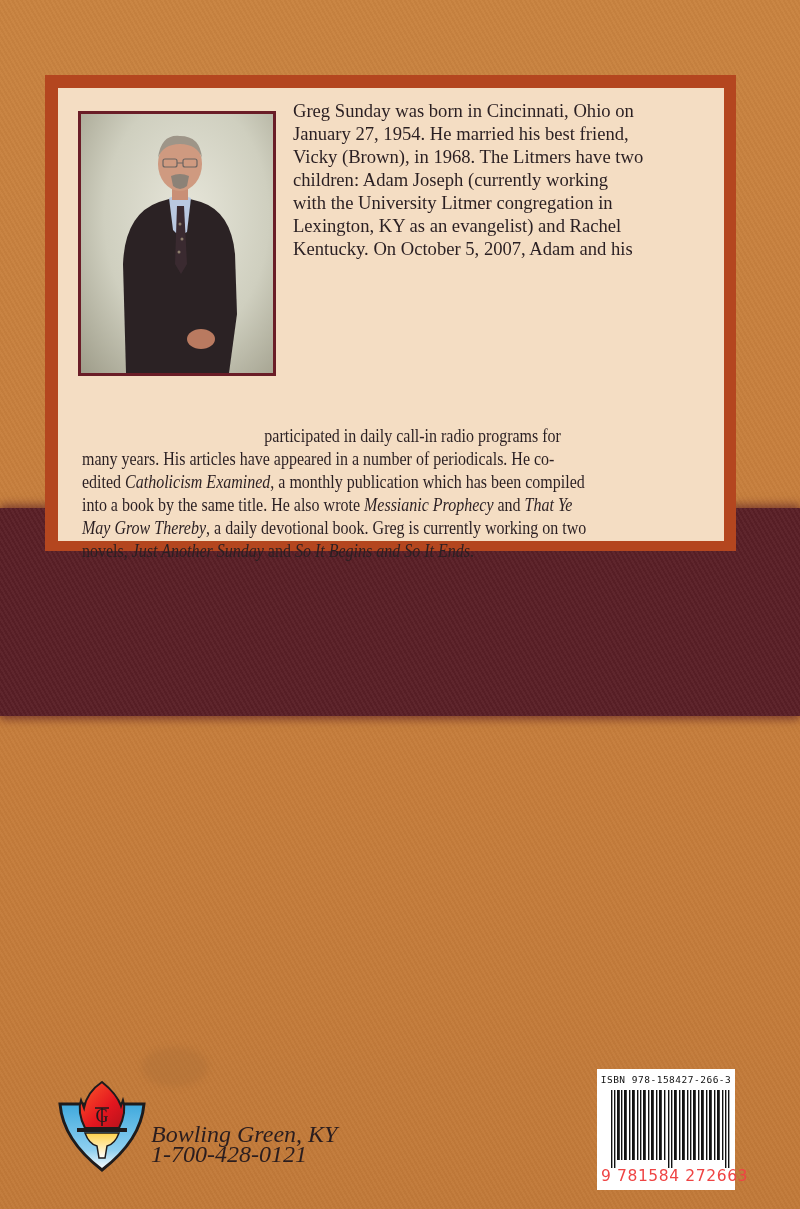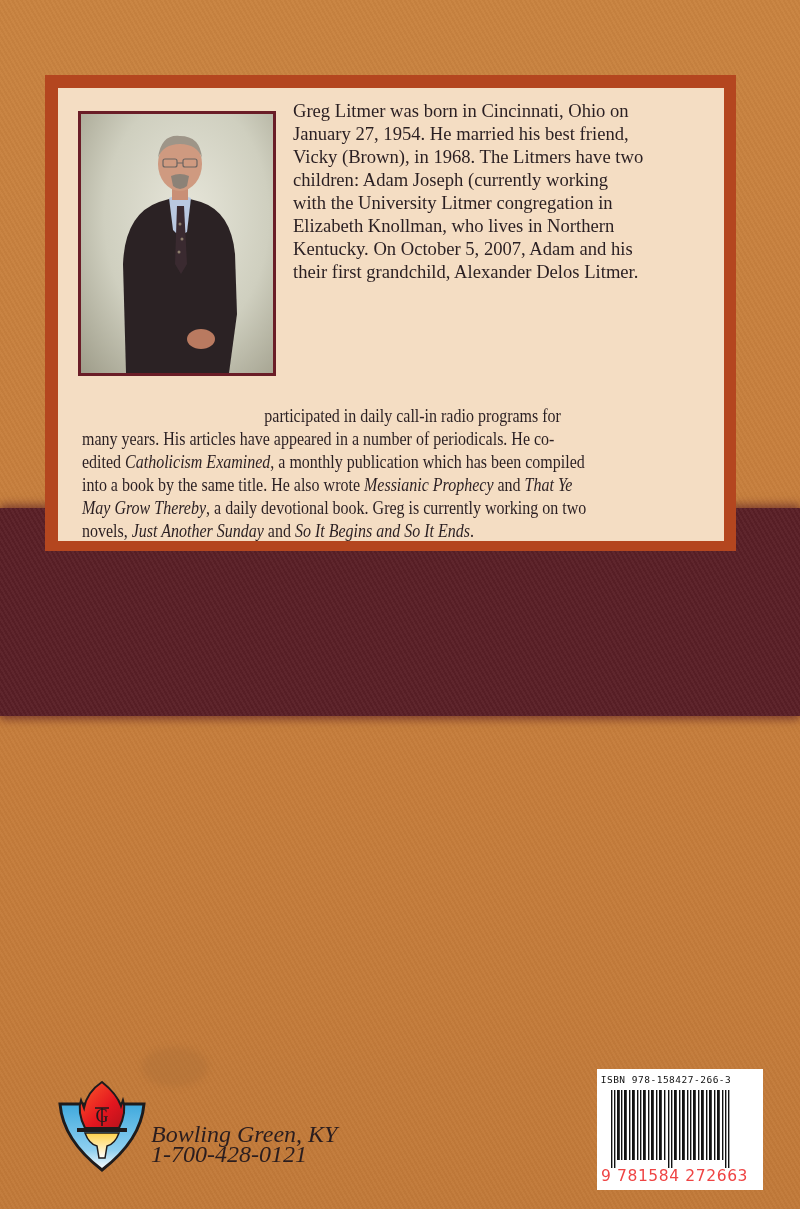"Greg Litmer was born in" div { text: Litmer -> Sunday }
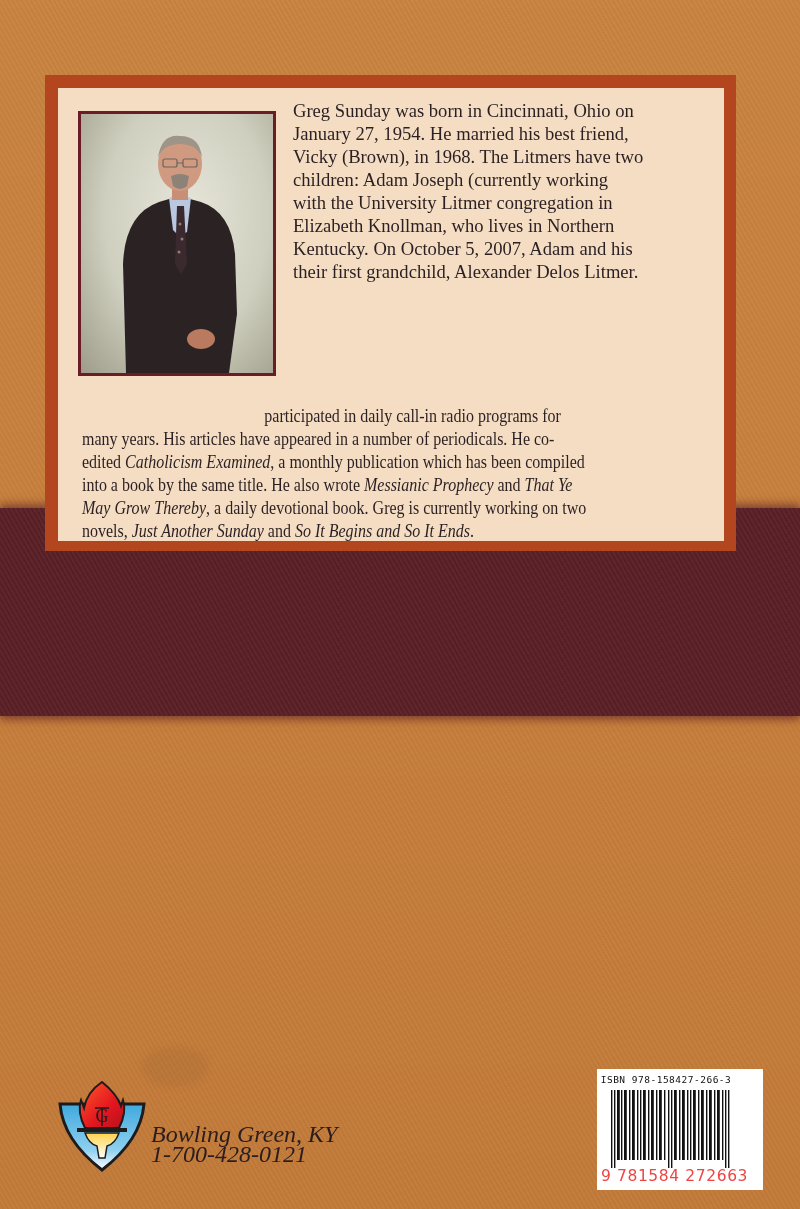"Lexington, KY as an evangelist)" div { html: none -> <div>Lexington, KY as an evangelist) and Rachel</div> }
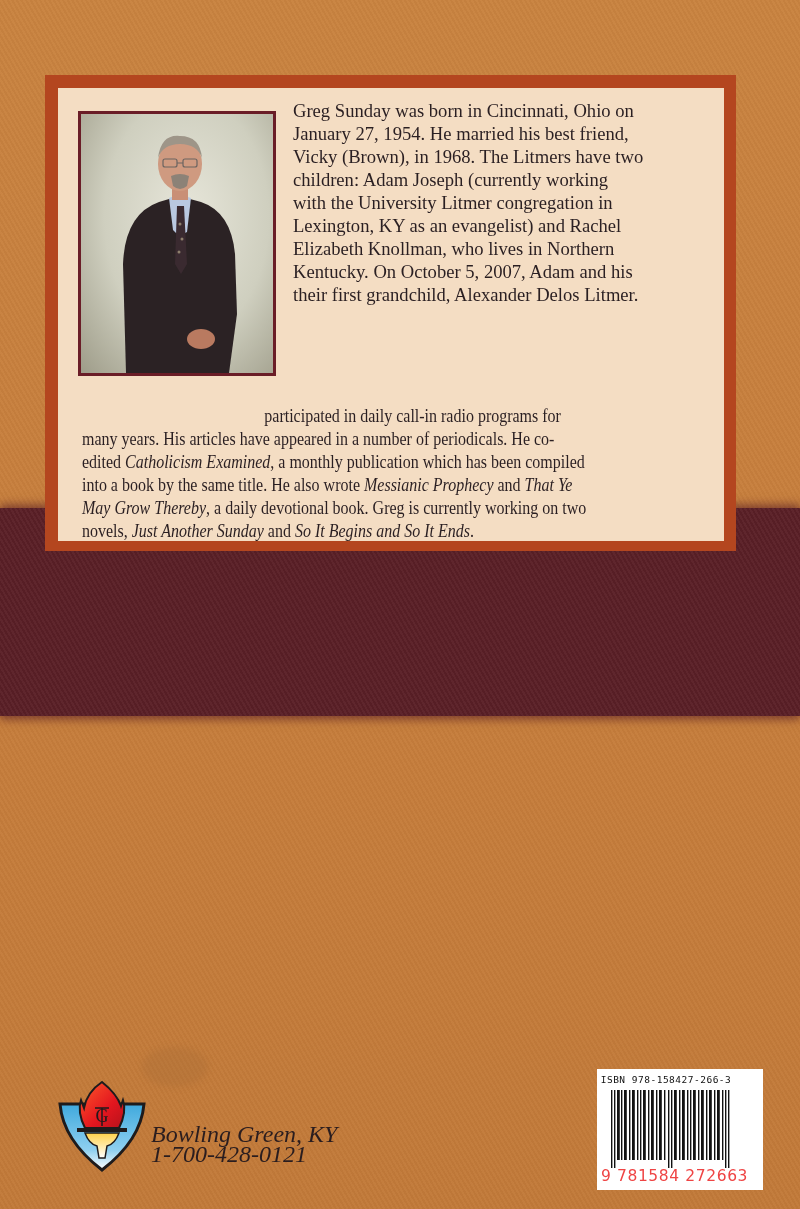"Elizabeth Knollman, who lives in" div { html: <div>Elizabeth Knollman, who lives in Northern</div> -> none }
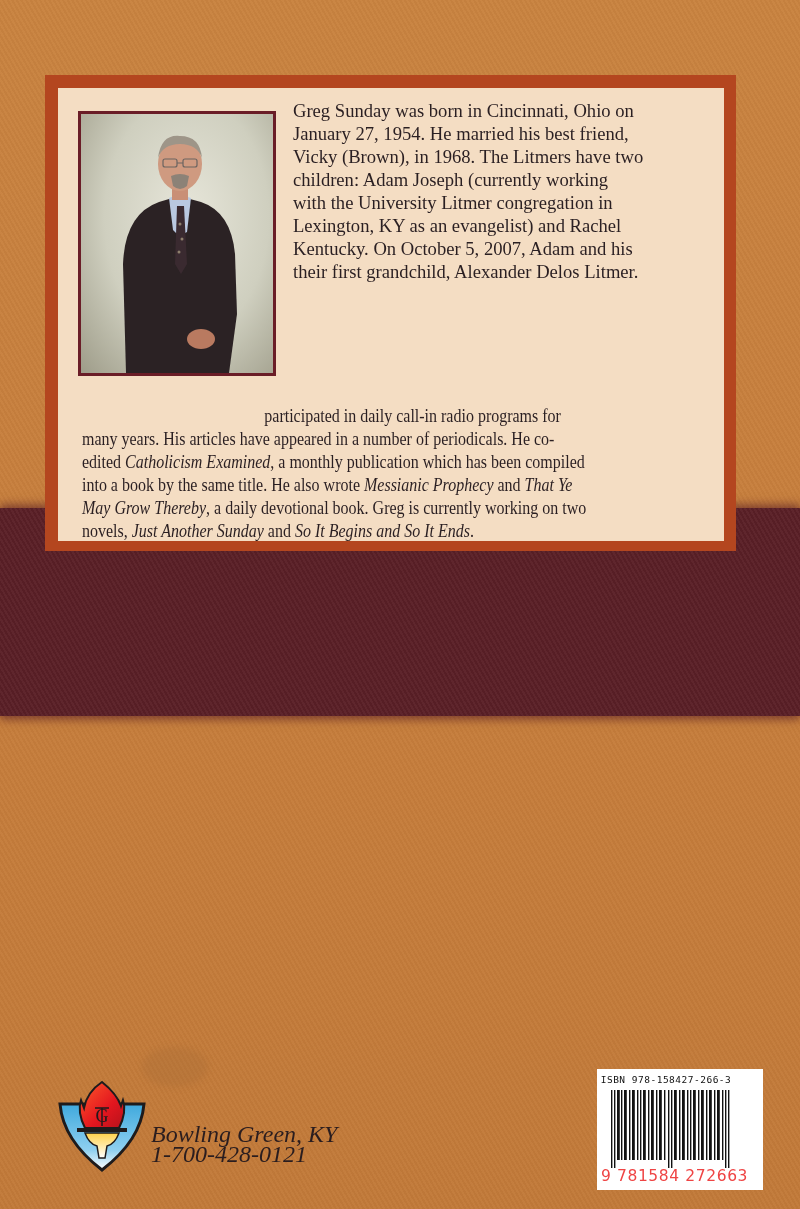"their first grandchild, Alexander Delos" div { html: <div>their first grandchild, Alexander Delos Litmer.</div> -> none }
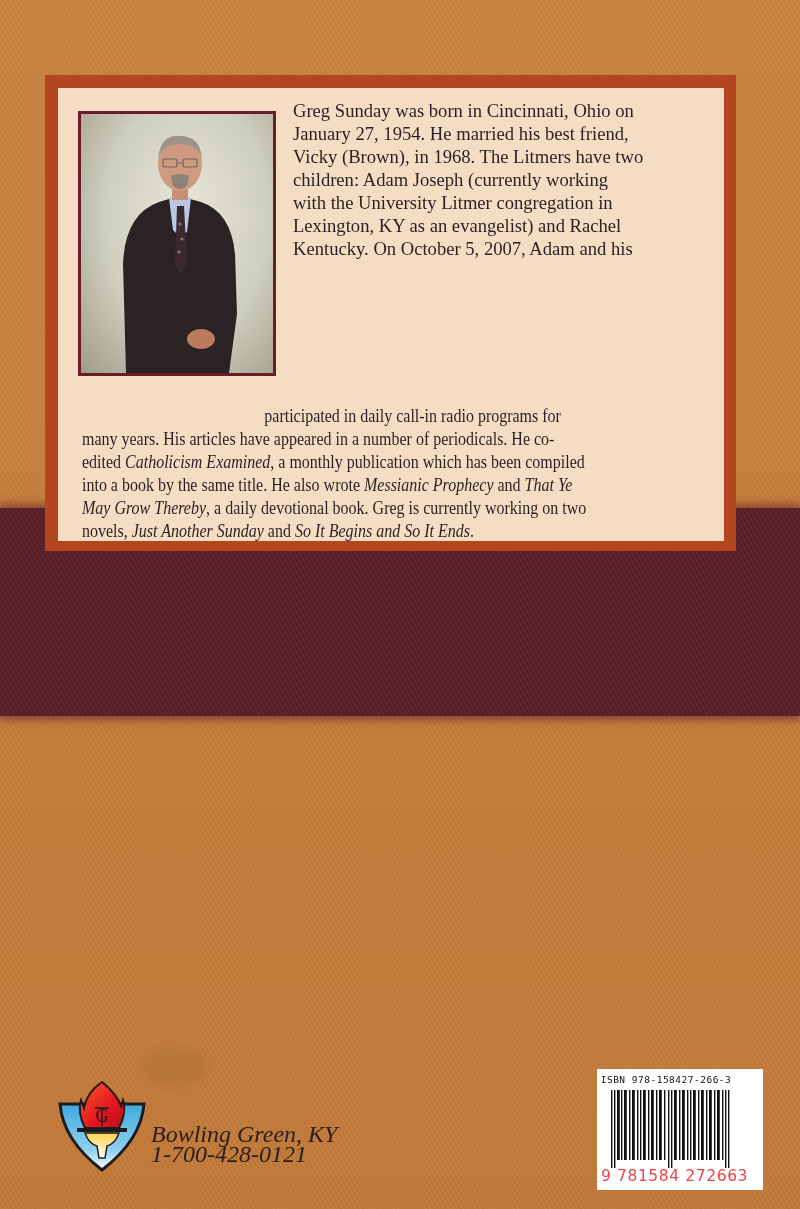"participated in daily call-in radio" .bio-bottom { top: 404px -> 424px }
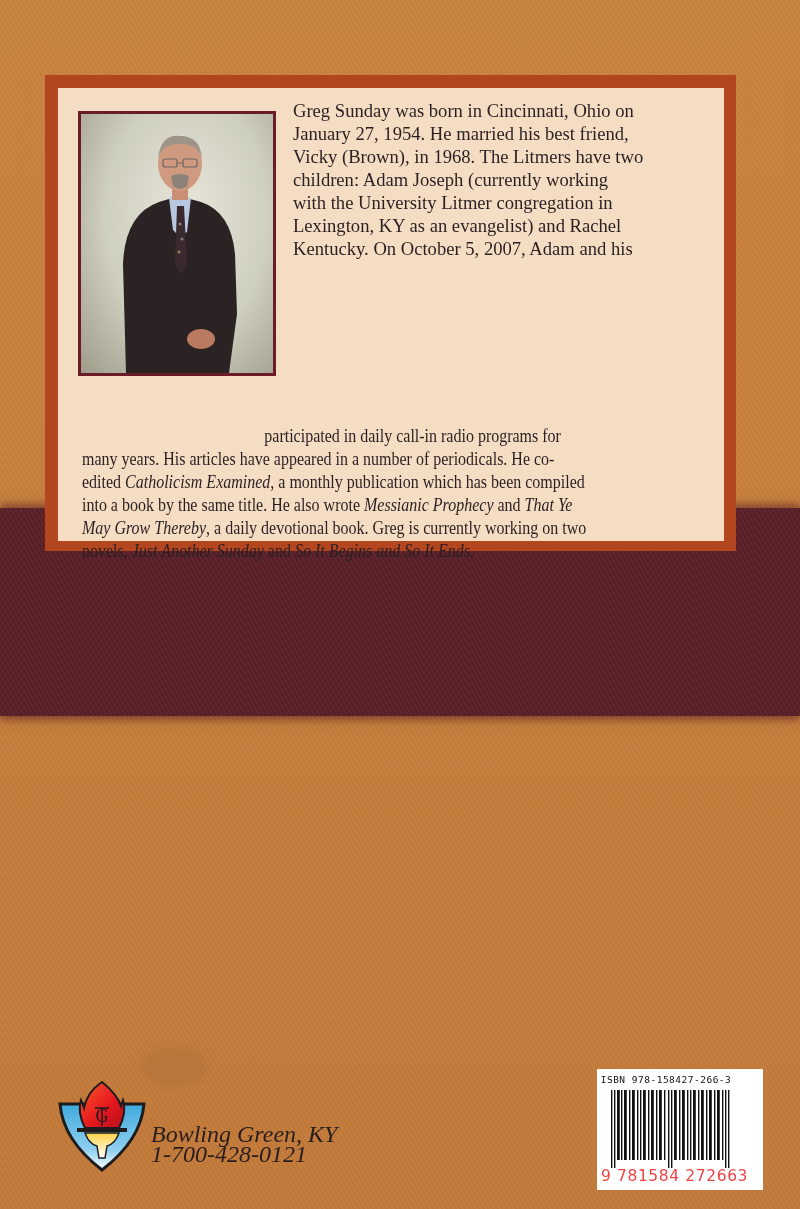"ISBN 978-158427-266-3" .barcode-box { padding-left: 28px -> none }
